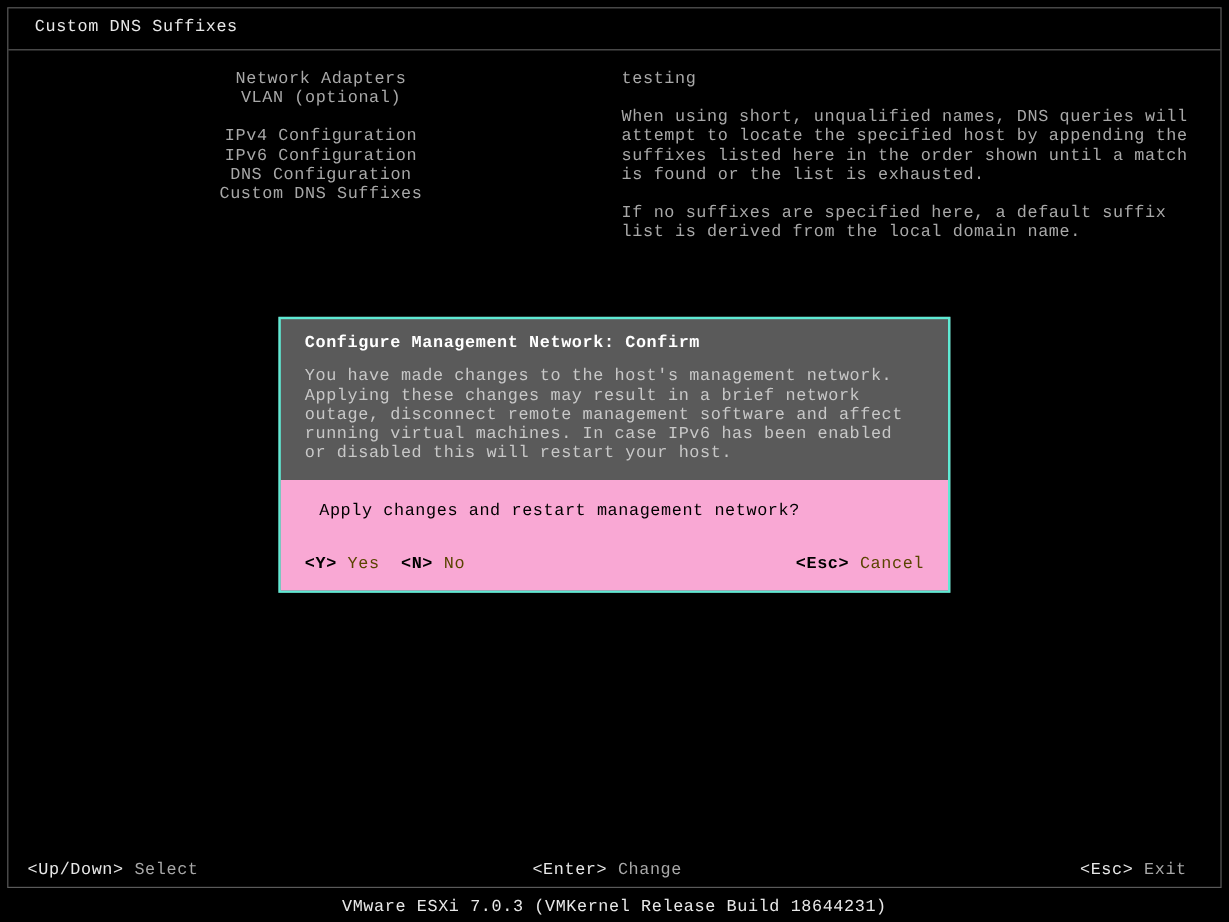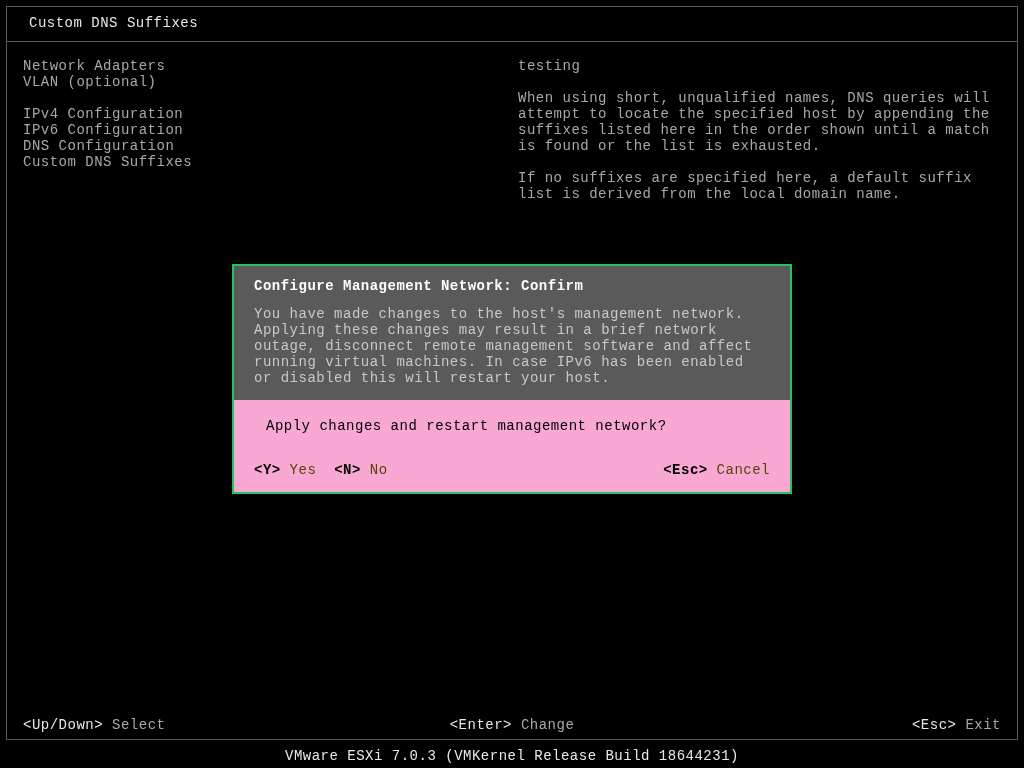"Network Adapters" .col-left { text-align: none -> center }
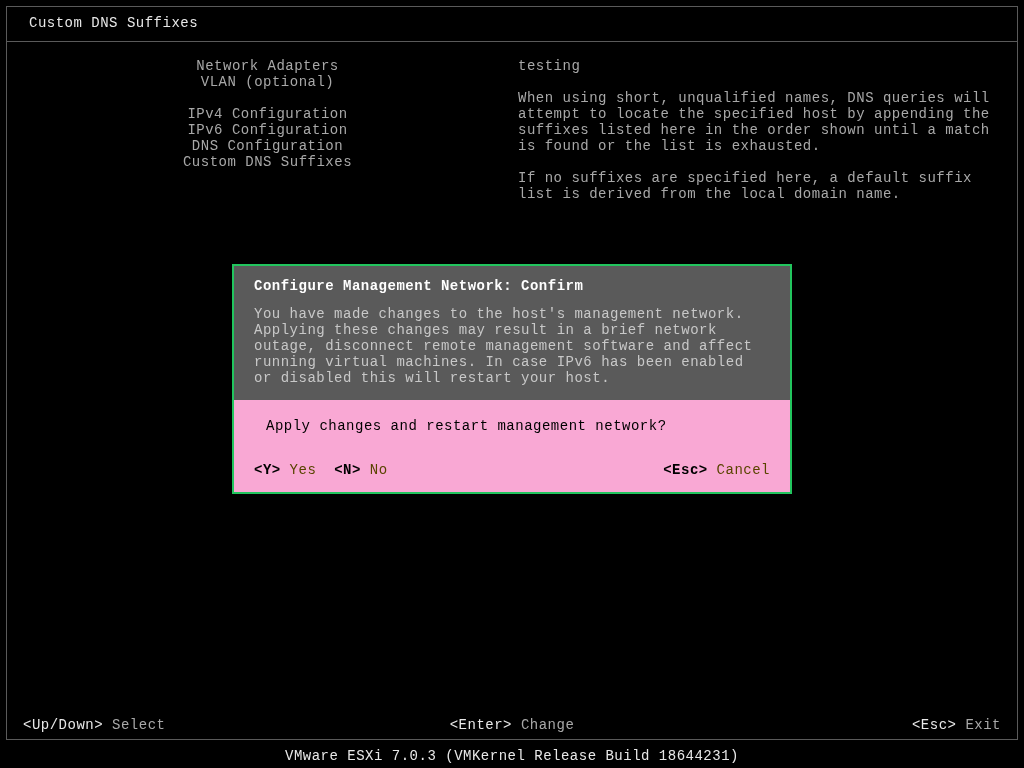"Configure Management Network: Confirm" .dialog-wrap { border: 2px solid #22c55e -> 2px solid #5eead4 }
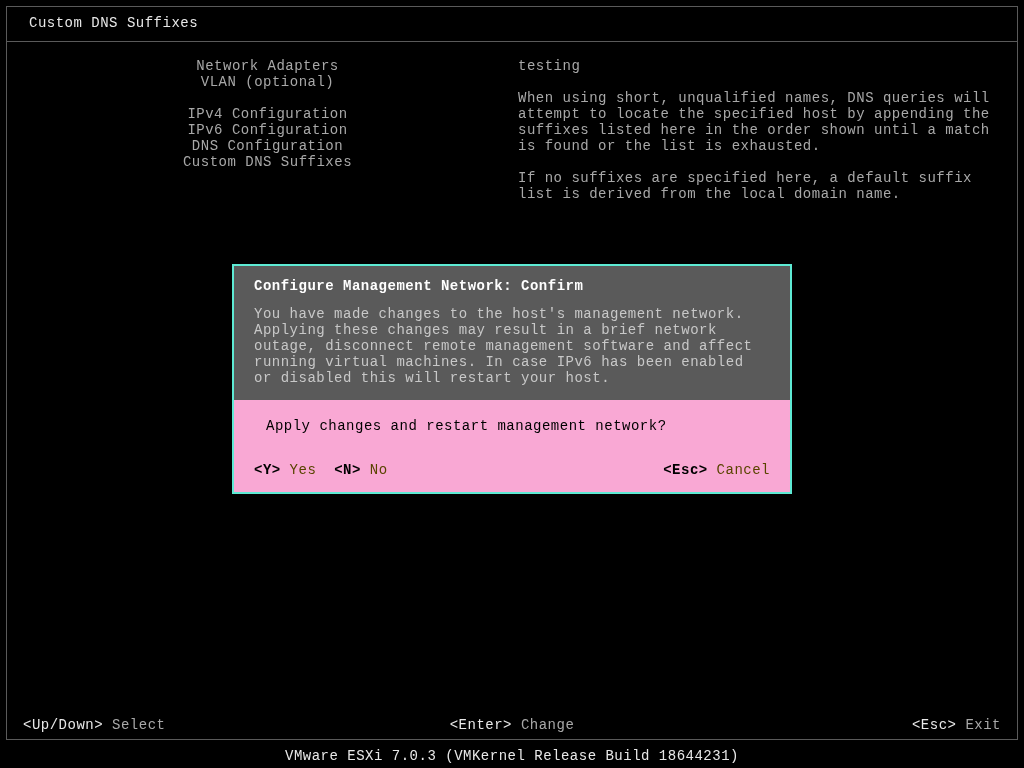"<Up/Down> Select" .footer-bar { right: 16px -> 28px }
